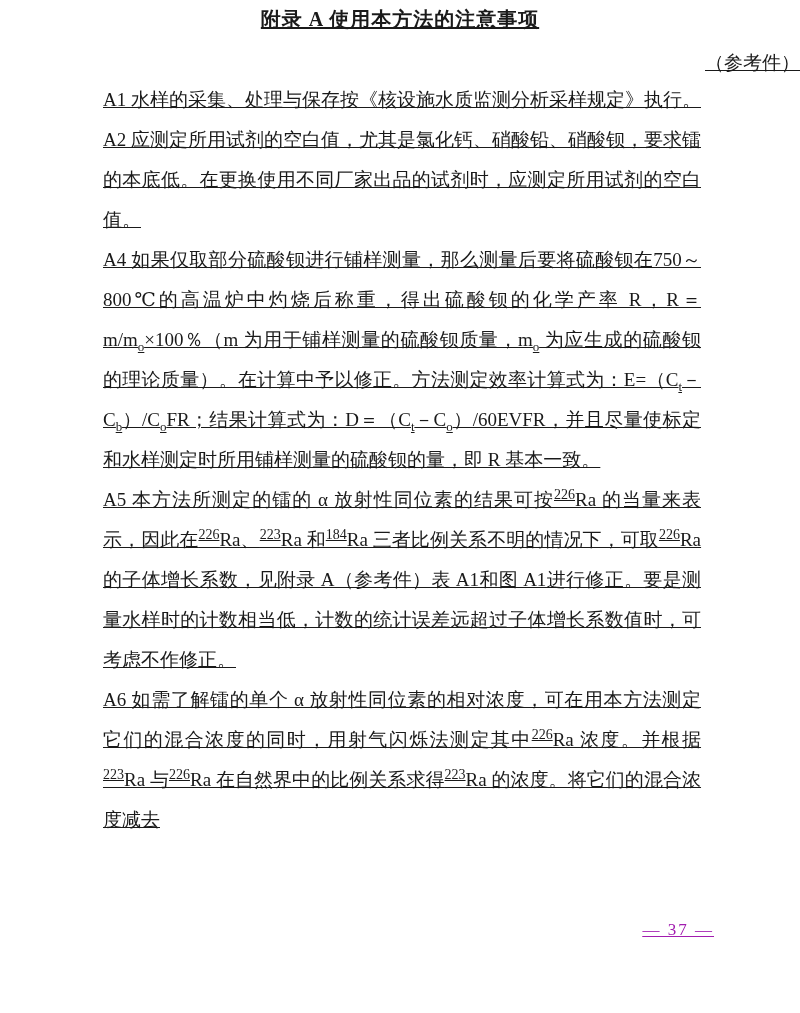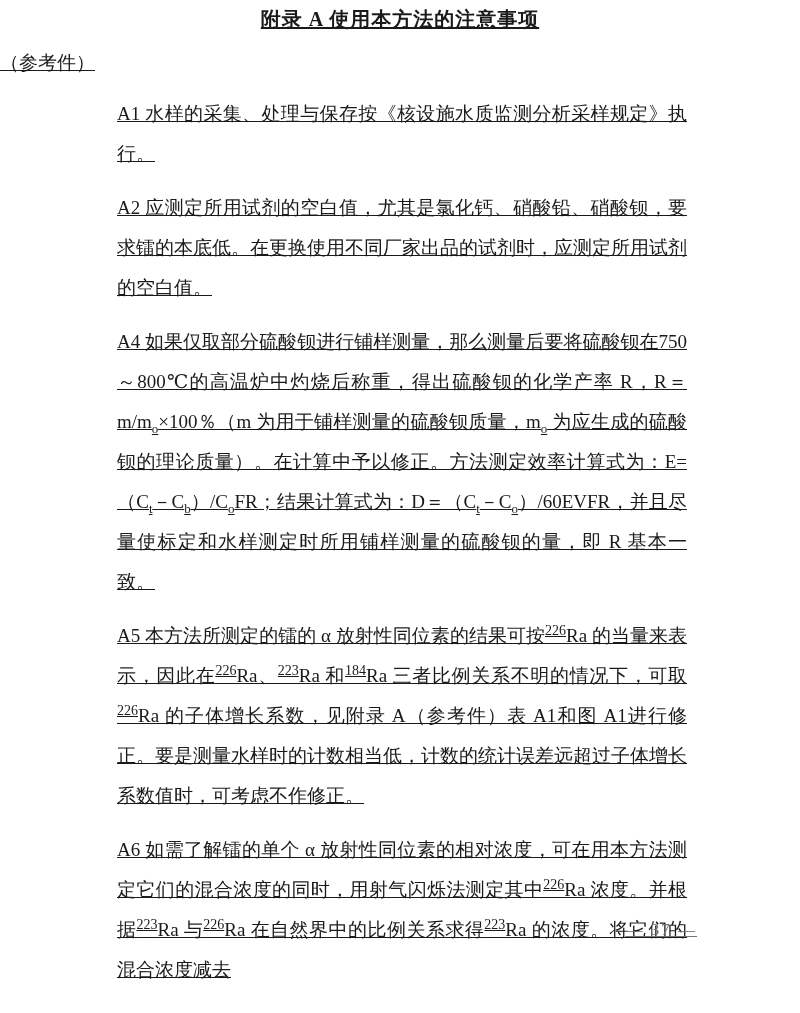"（参考件）" .subtitle { text-align: left -> right }
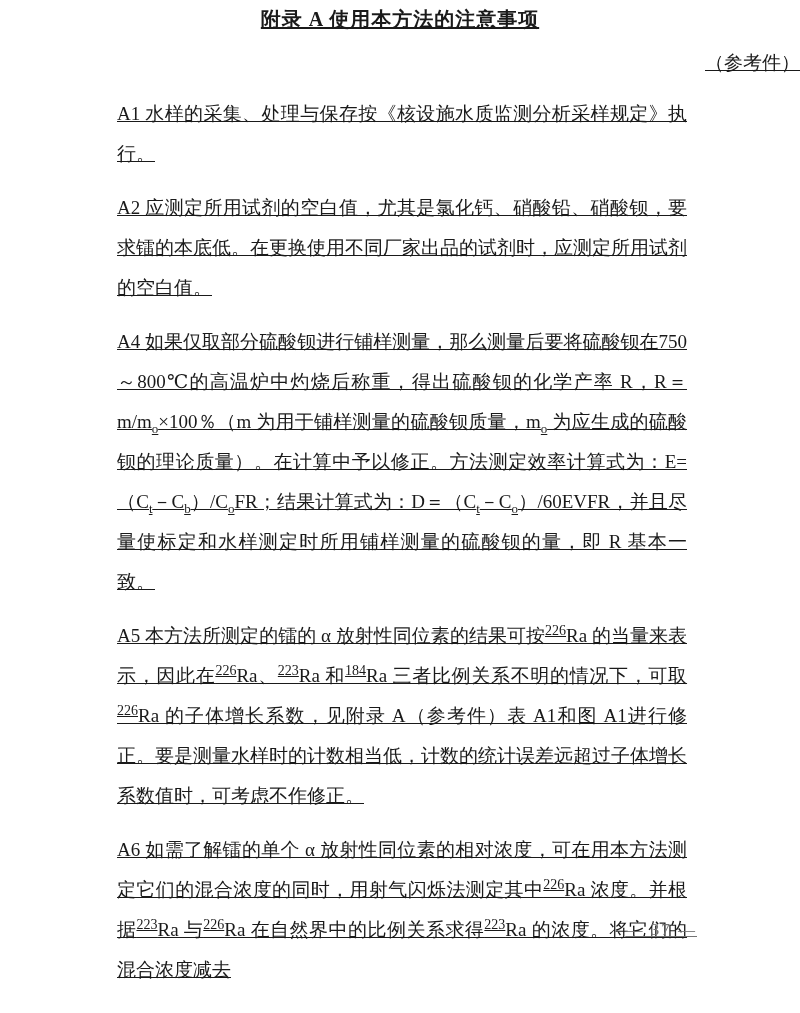"A1 水样的采集、处理与保存按《核设施水质监测分析采样规定》执行。" .body-text p { margin: 14px -> 0 }
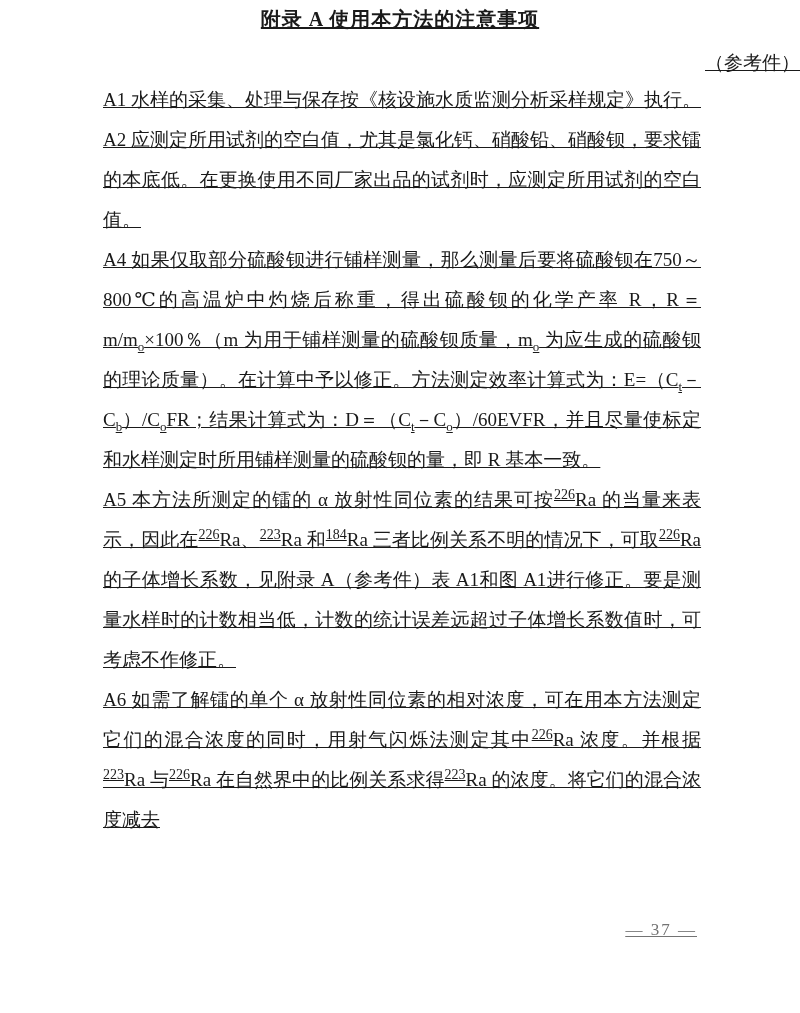"— 37 —" .footer { color: #737373 -> #a21caf; left: 0 -> 17px }
